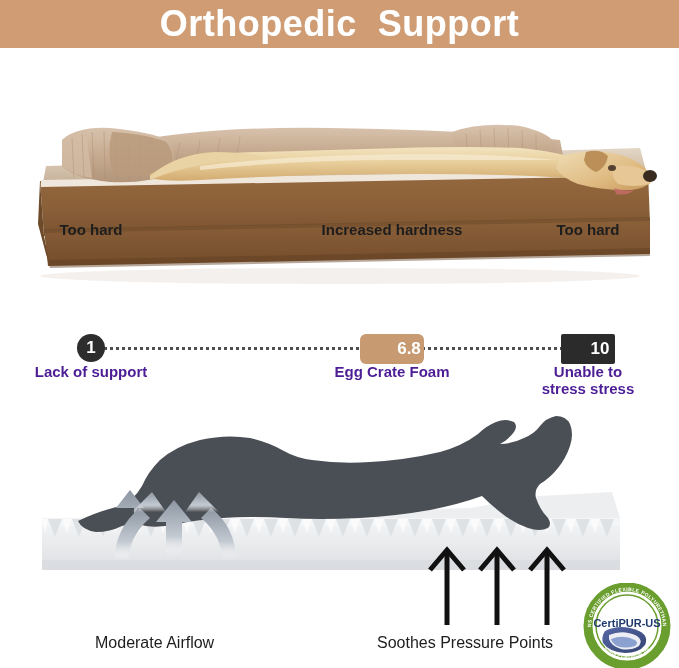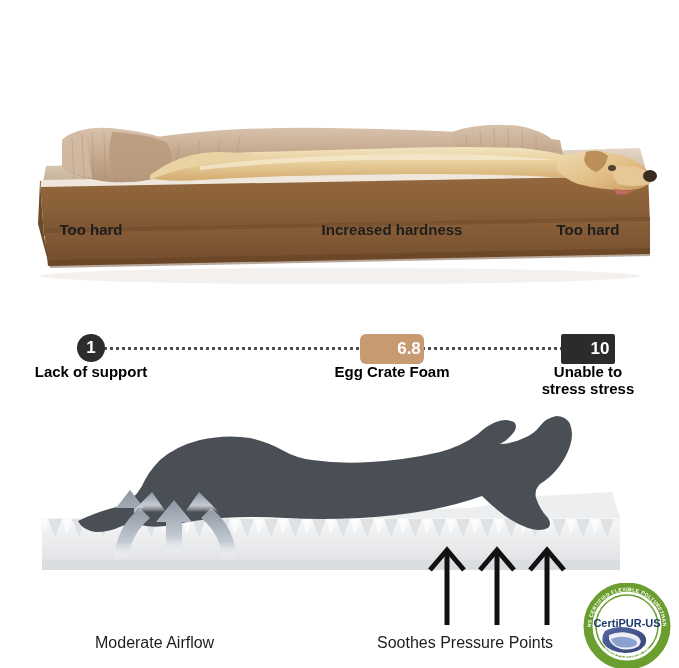"Orthopedic Support" div.banner { html: none -> <div> <div>Orthopedic Support</div> </div> }
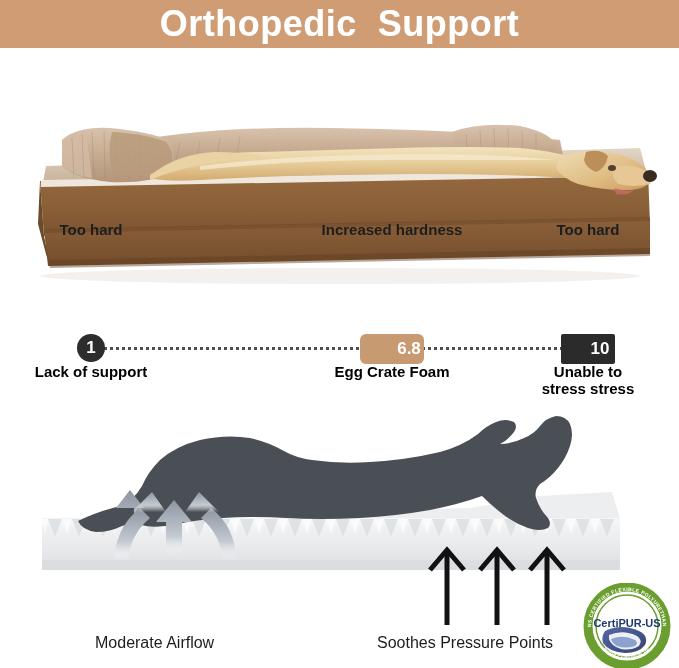"Lack of support" .stop .bot-label { color: #000000 -> #4c1d95 }
